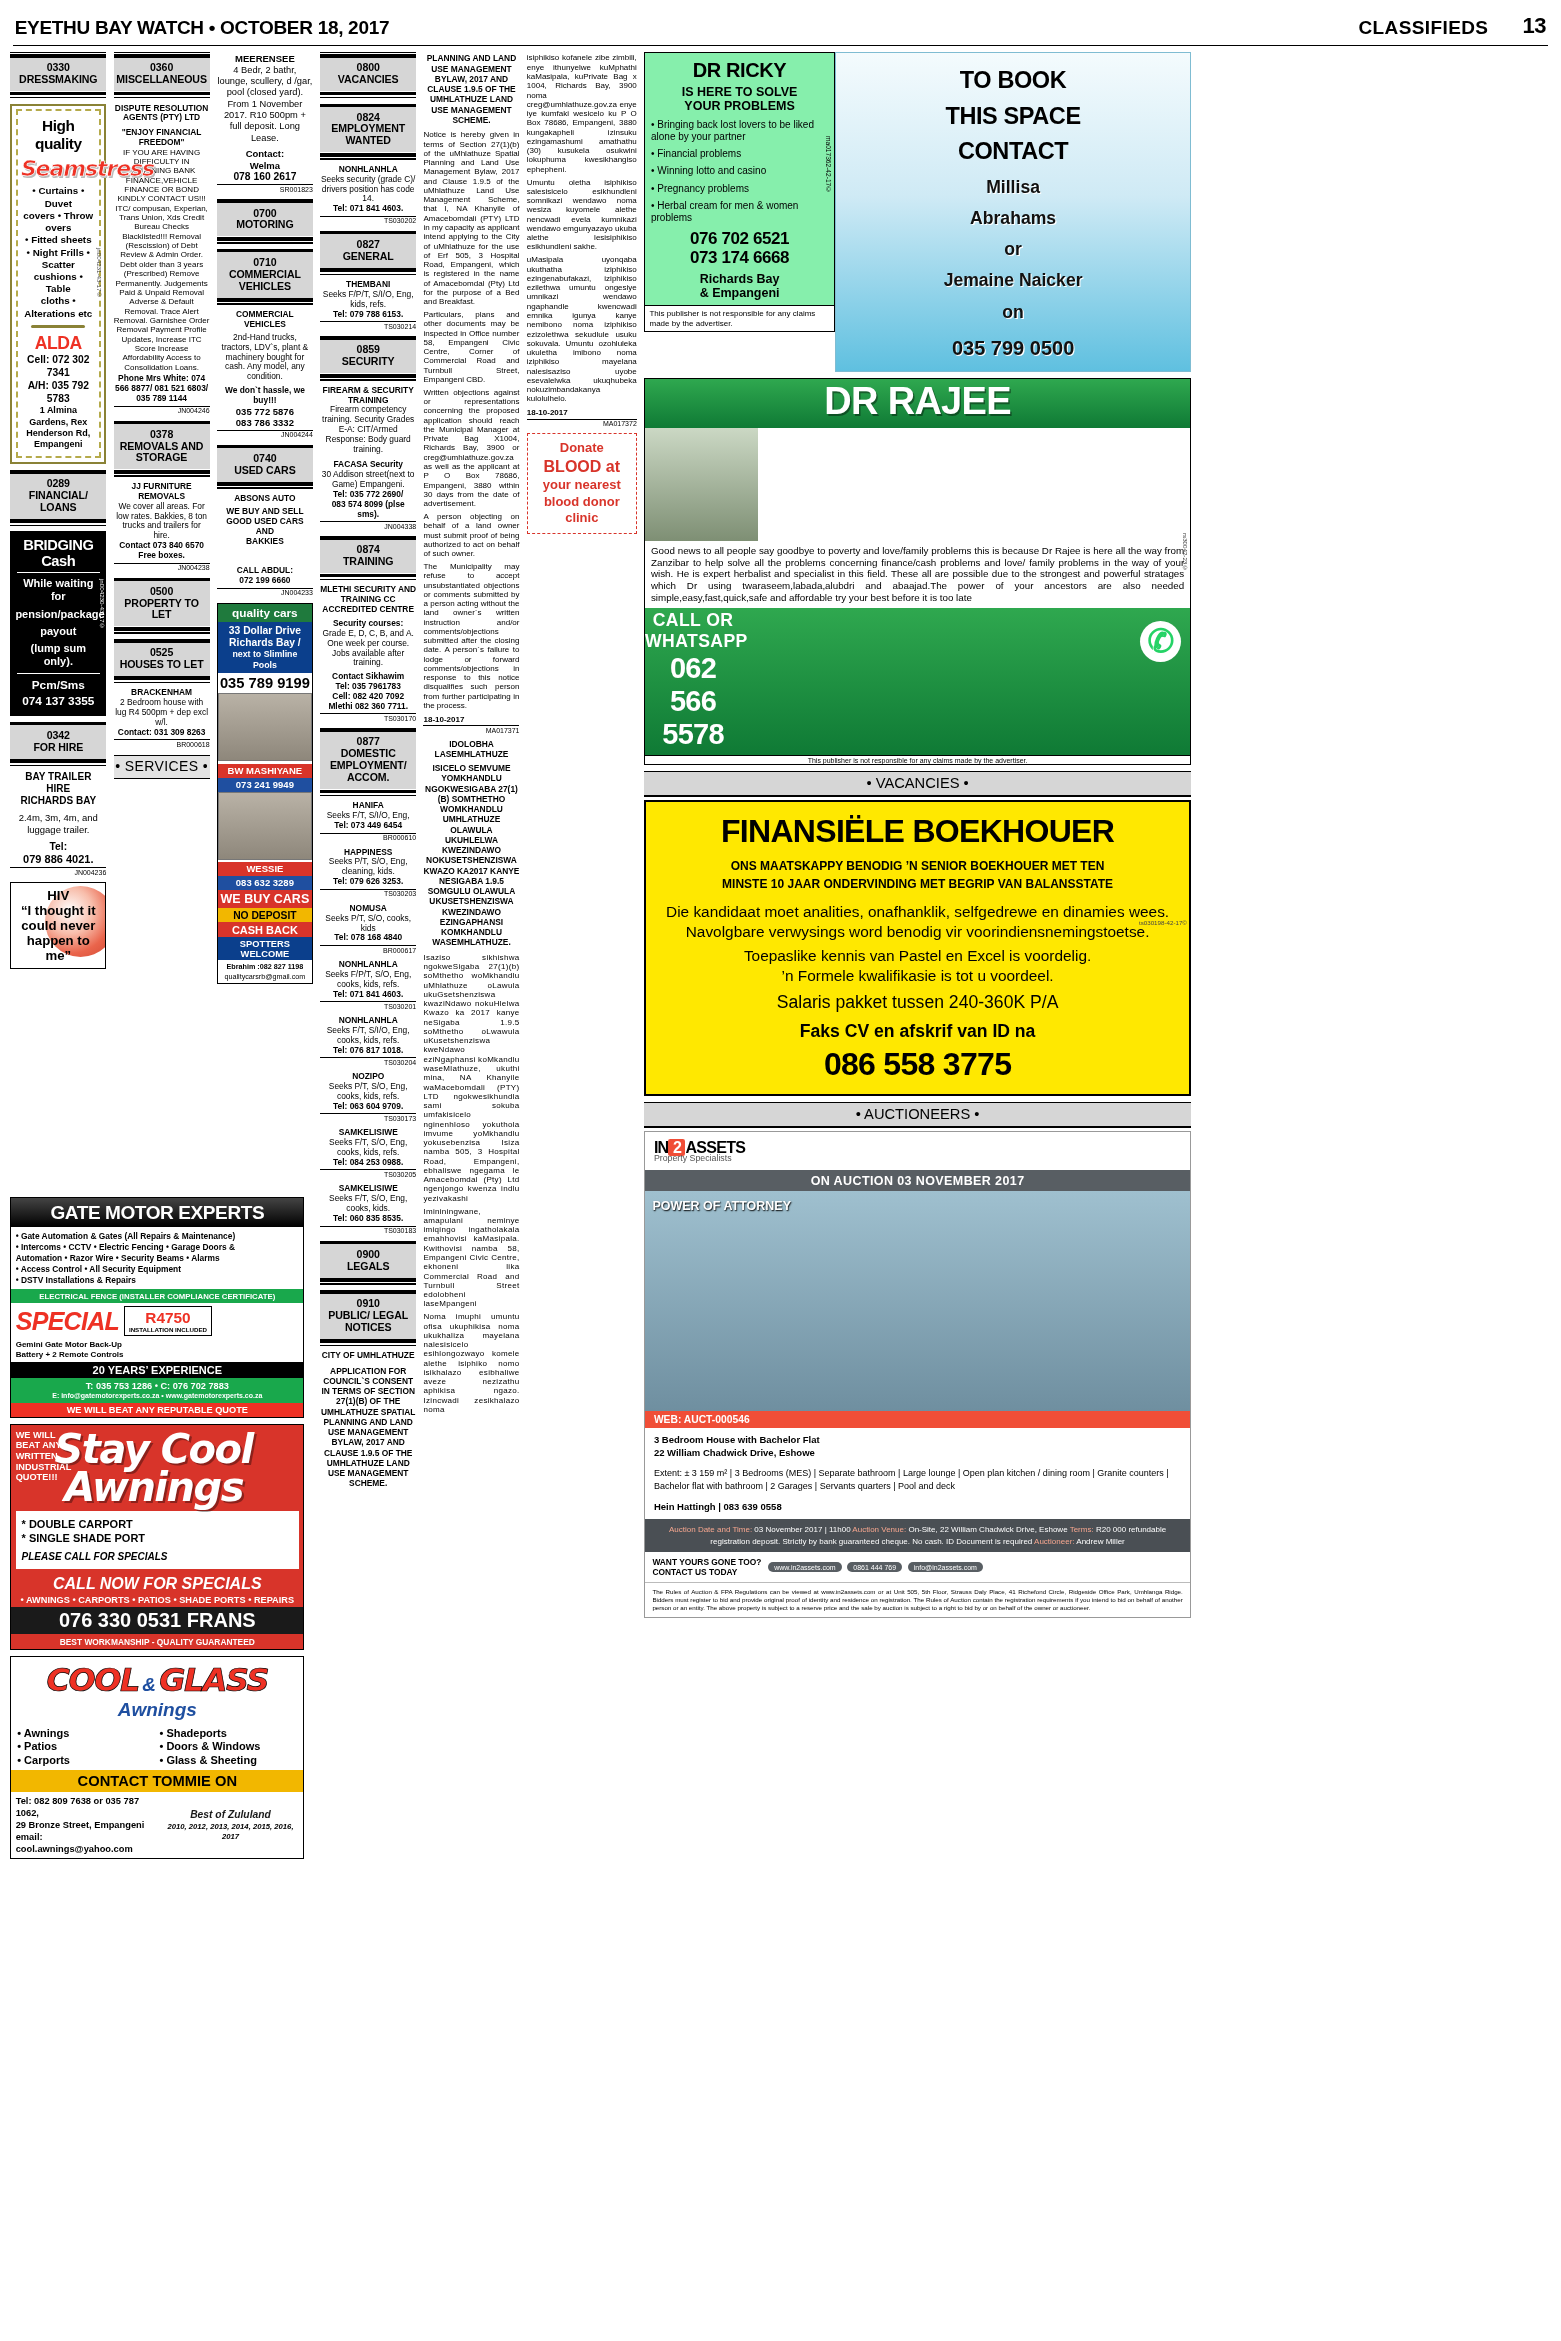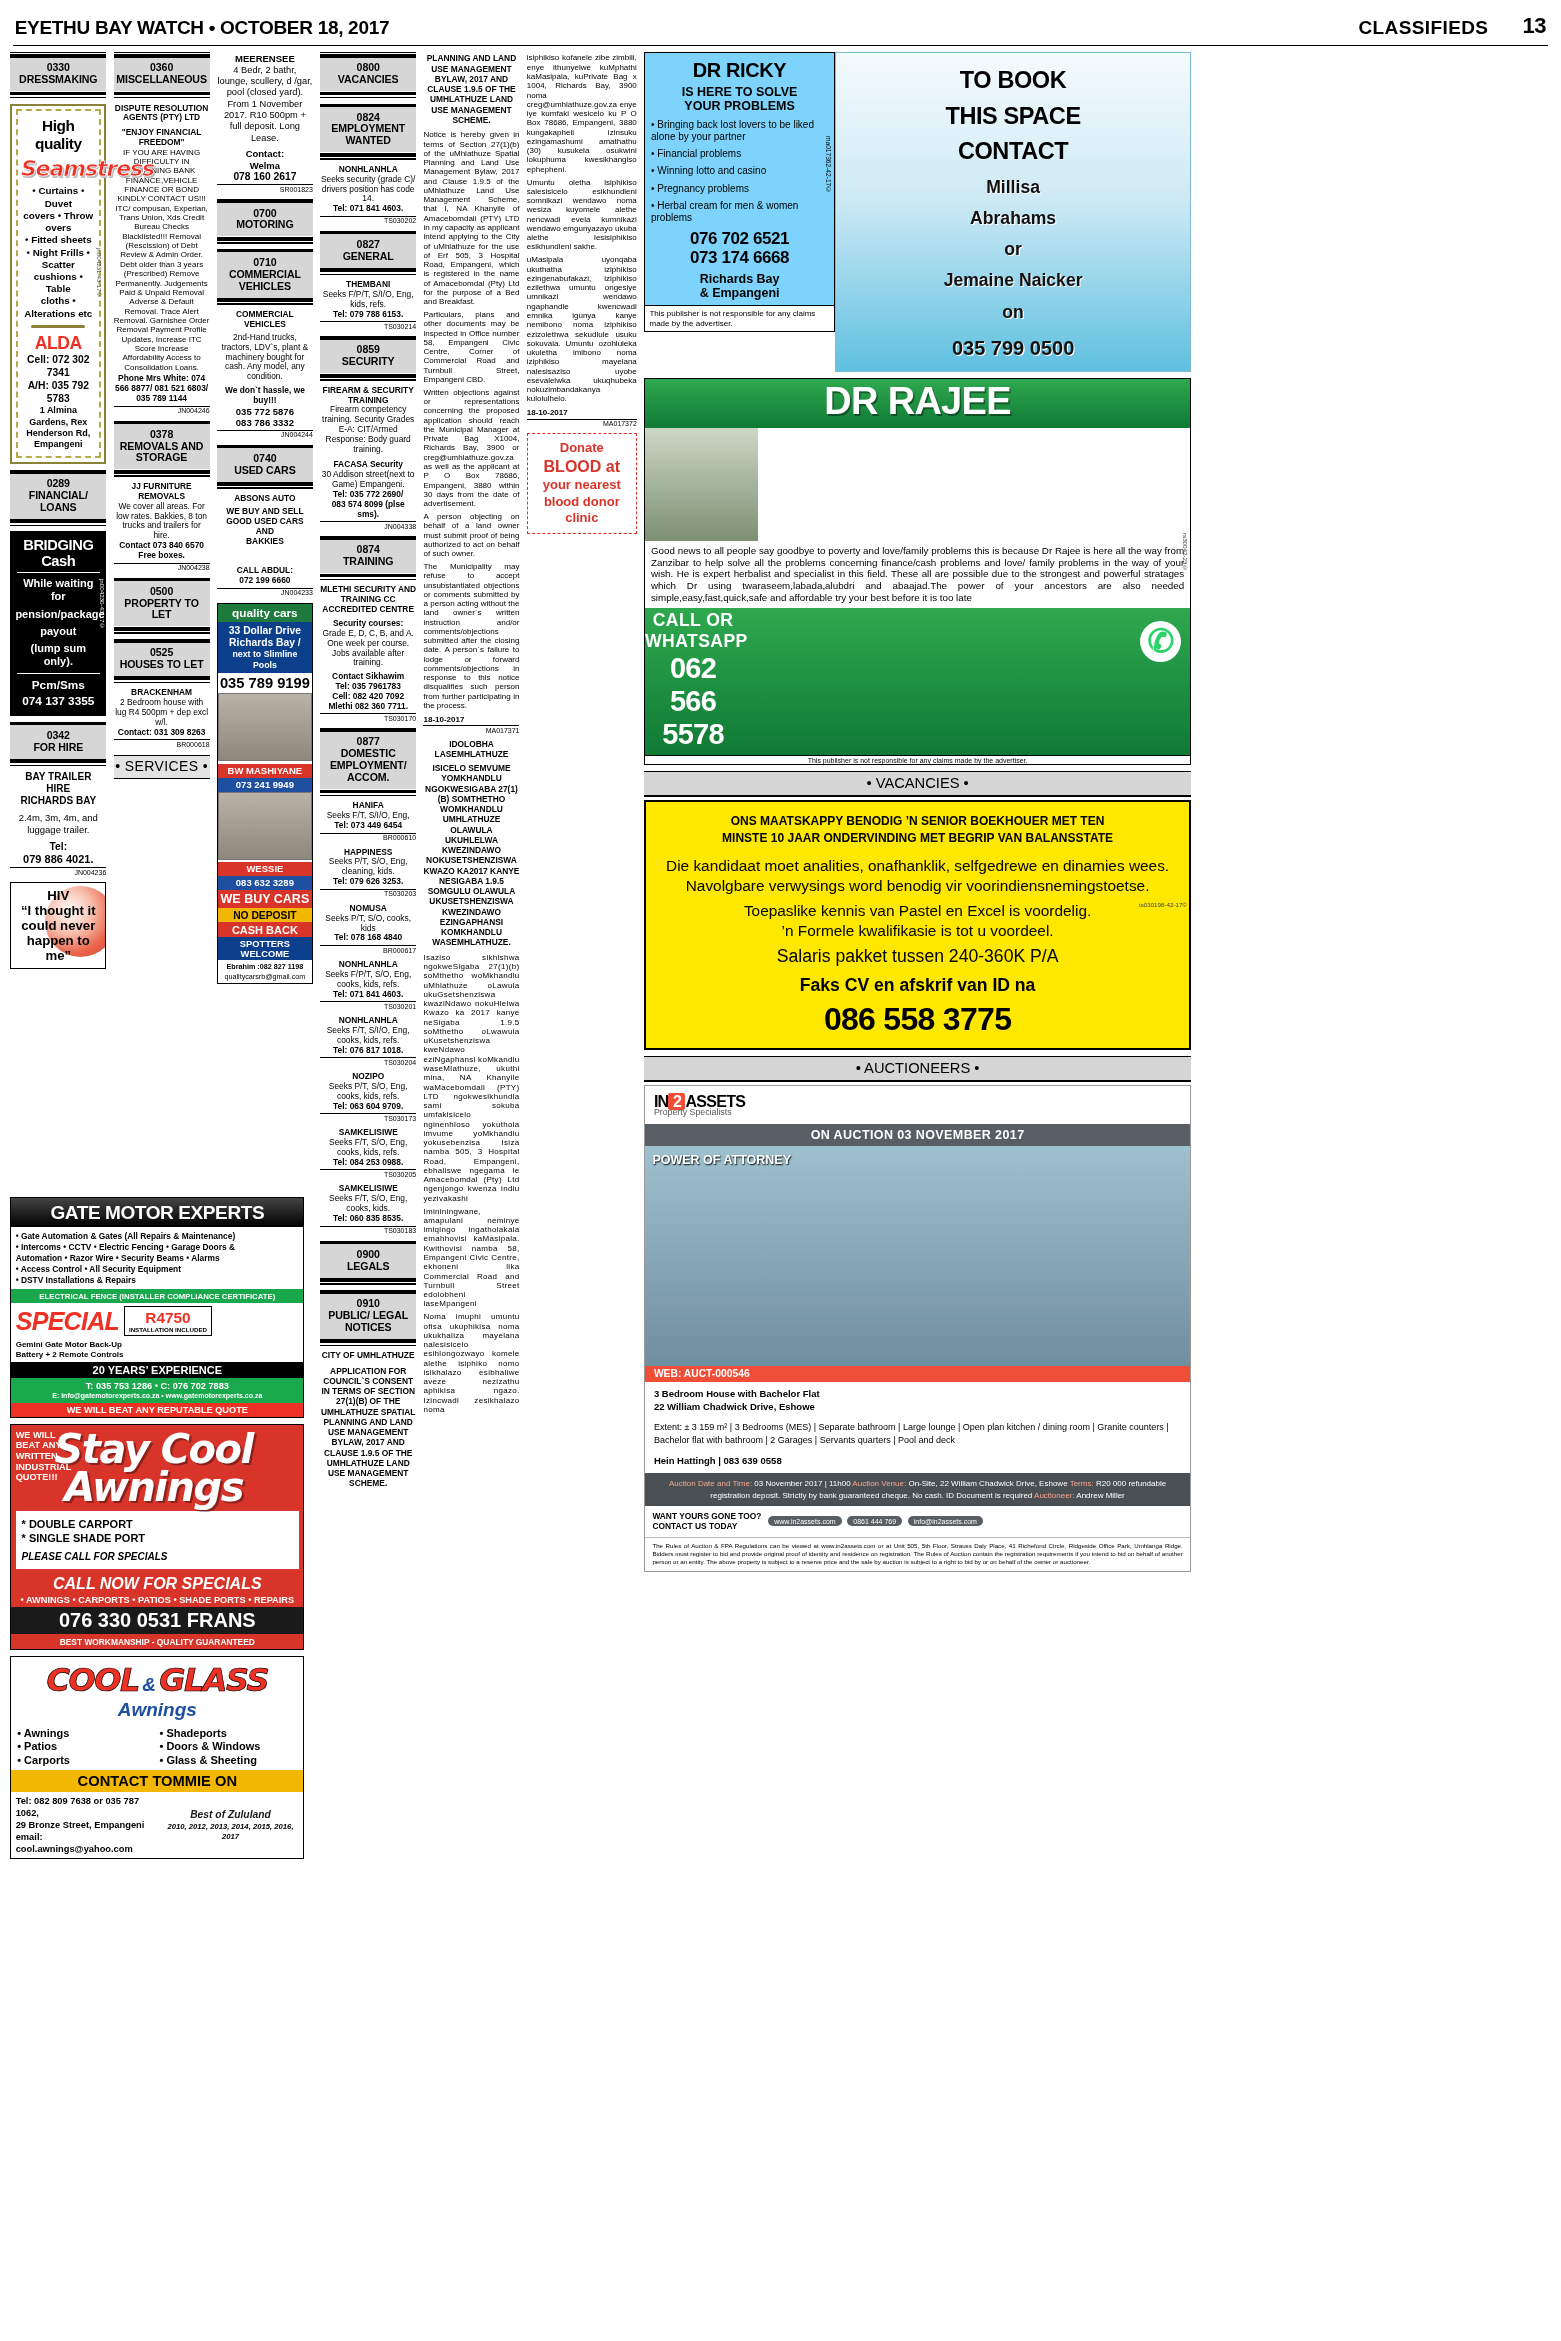"DR RICKY" .ricky { background: #7dd3fc -> #86efac }
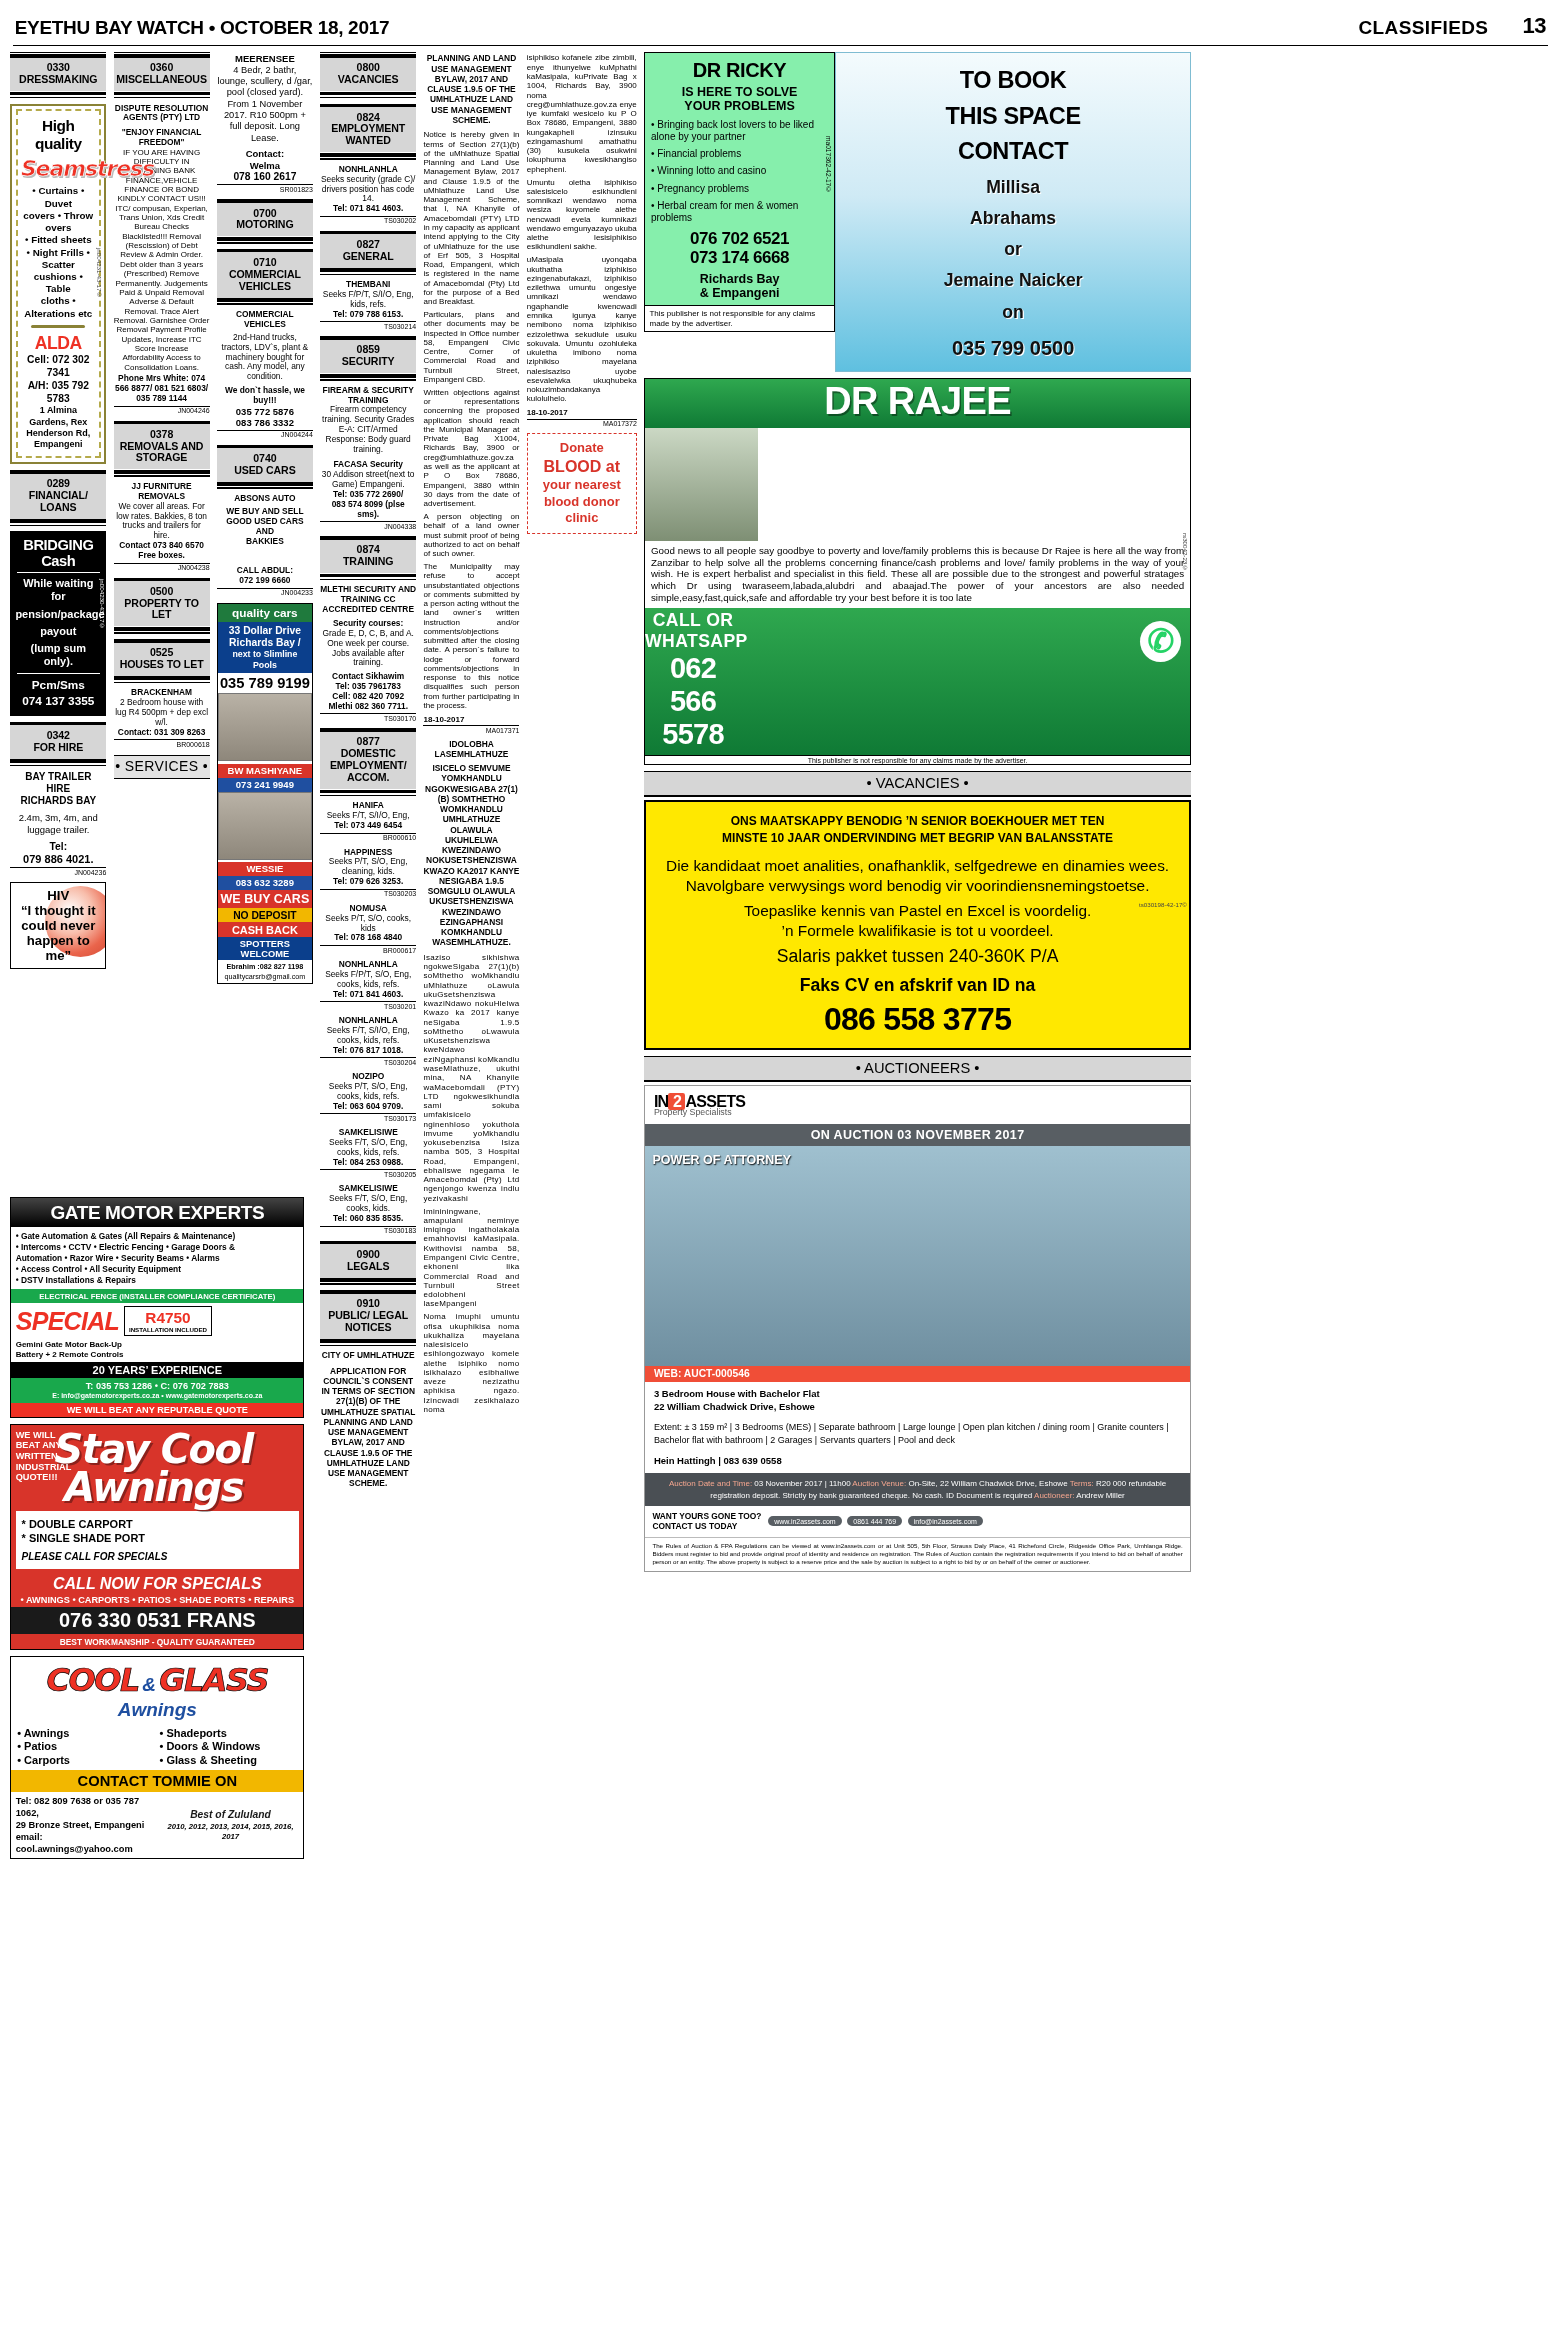"FINANSIËLE BOEKHOUER" h2 { html: none -> <h2>FINANSIËLE BOEKHOUER</h2> }
